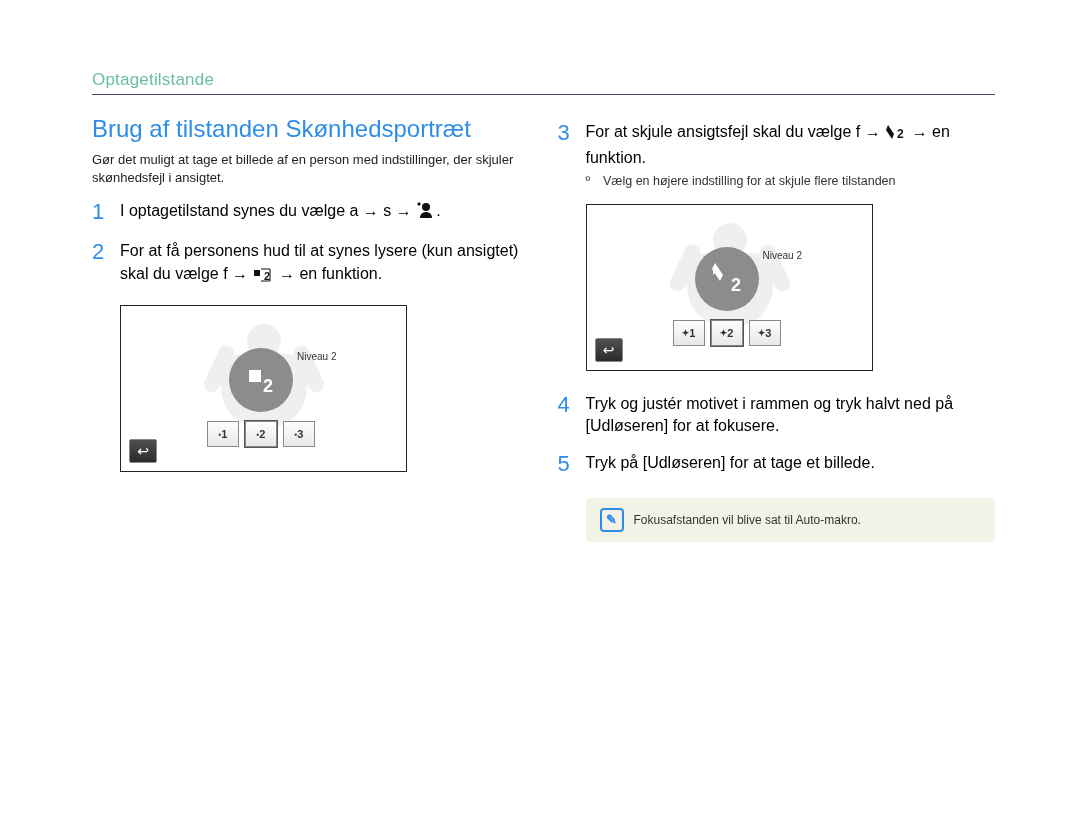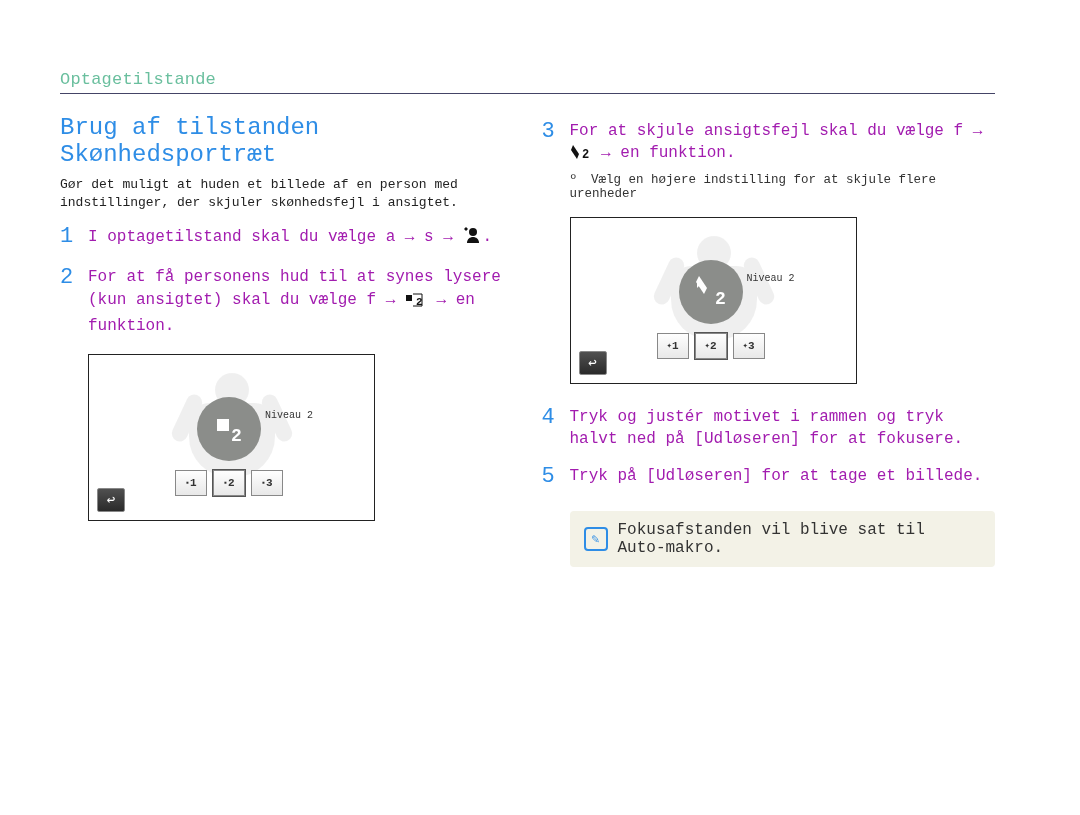"Optagetilstande" .page { font-family: Liberation Mono, monospace -> none; padding: 70px 85px 0 60px -> 70px 85px 0 92px }
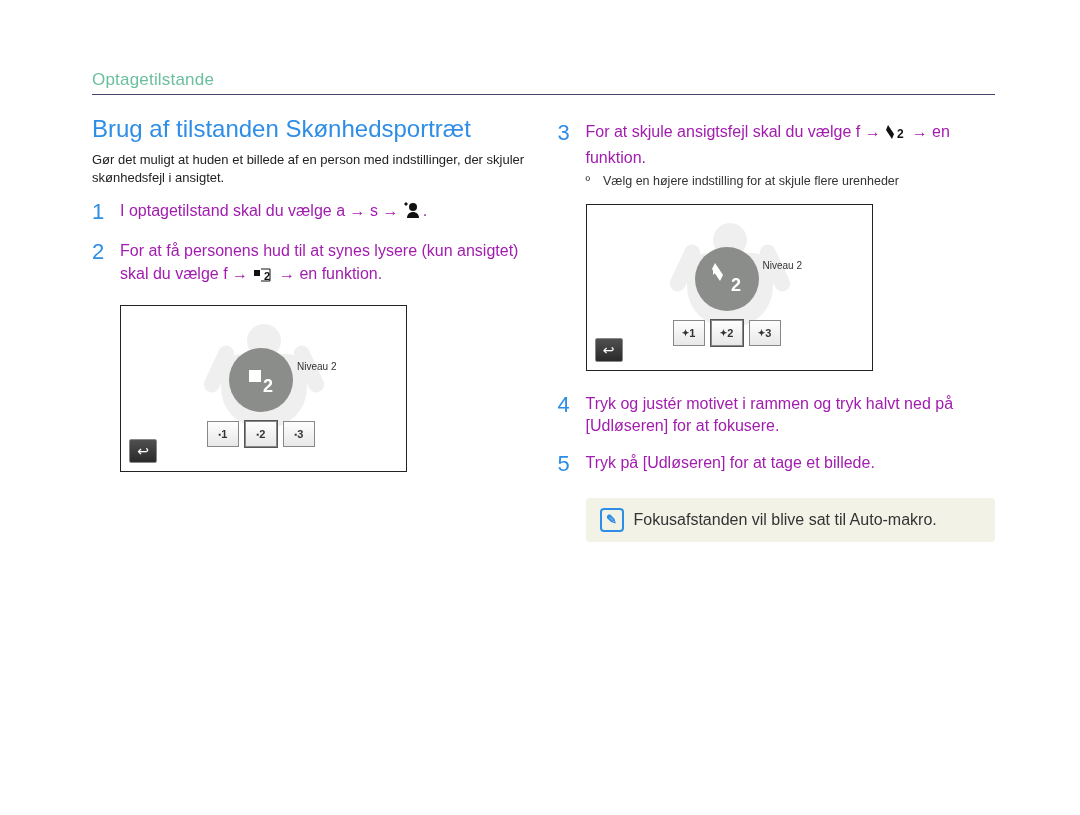"For at skjule ansigtsfejl skal" .step-body { color: #a21caf -> #000000 }
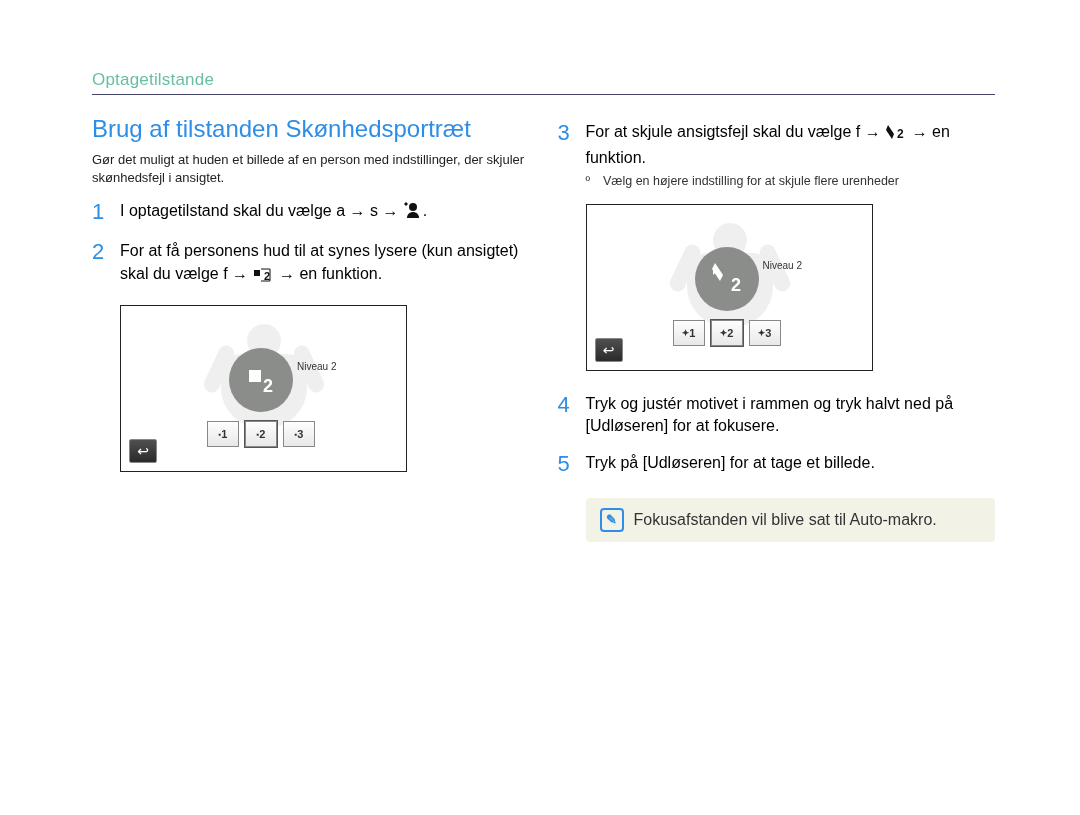"Gør det muligt at huden" div.lead { text: huden -> tage }
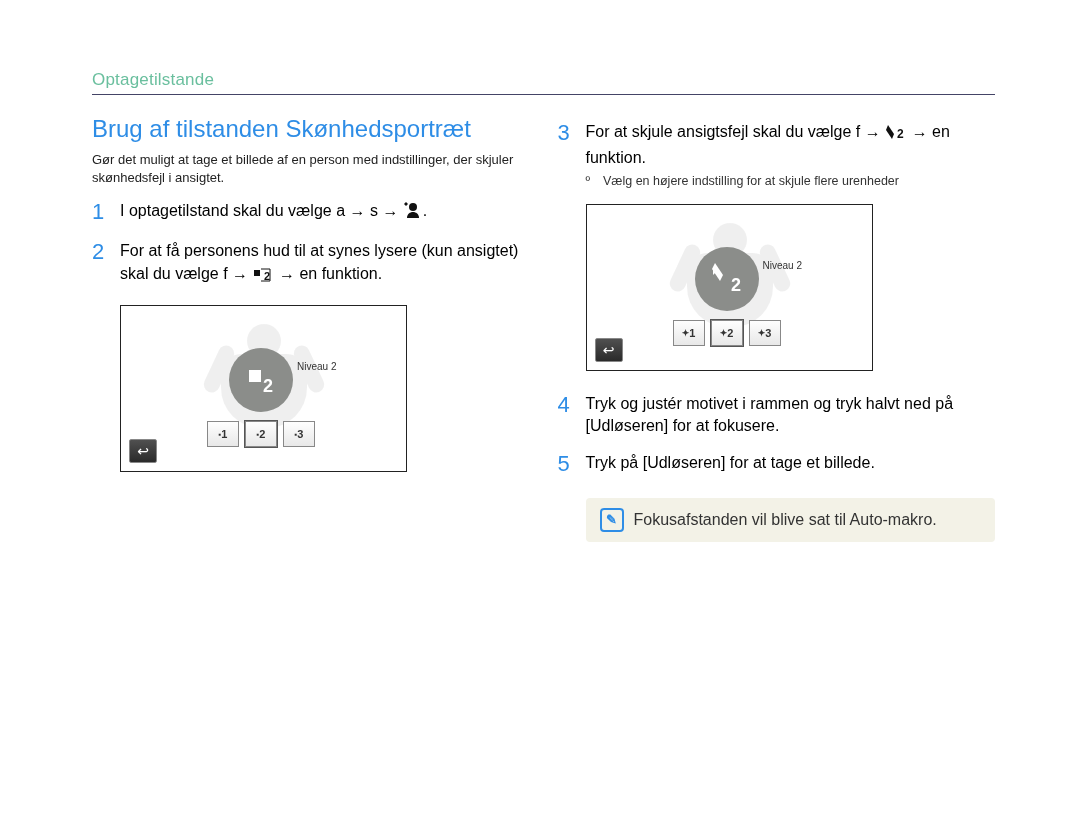"Vælg en højere indstilling for" span { text: urenheder -> tilstanden }
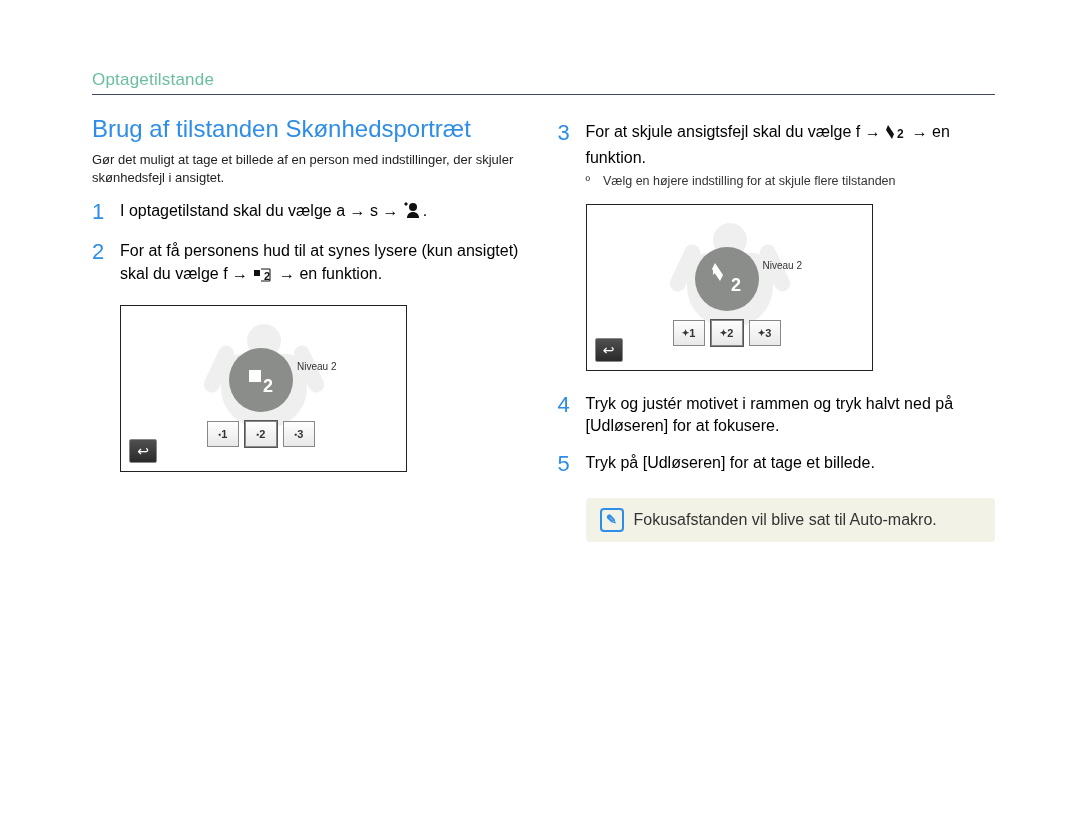"I optagetilstand skal du vælge" span { text: skal -> synes }
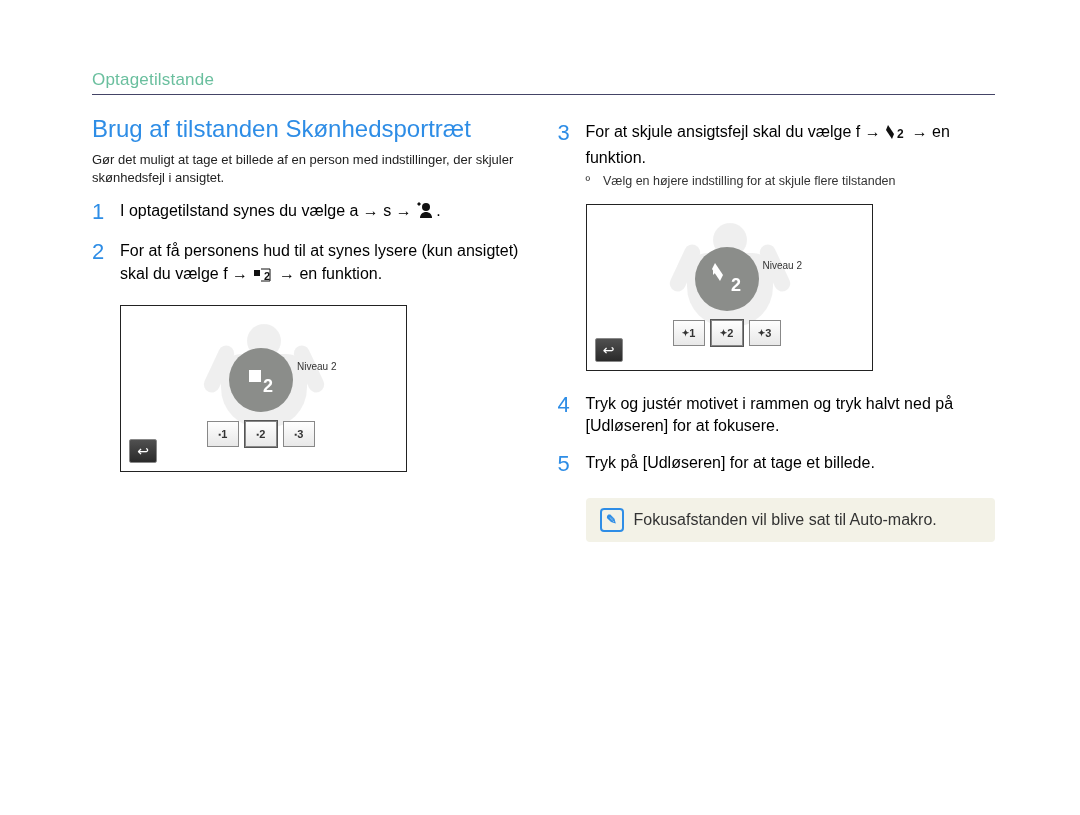"Niveau 2" .disc-label { top: 55px -> 45px }
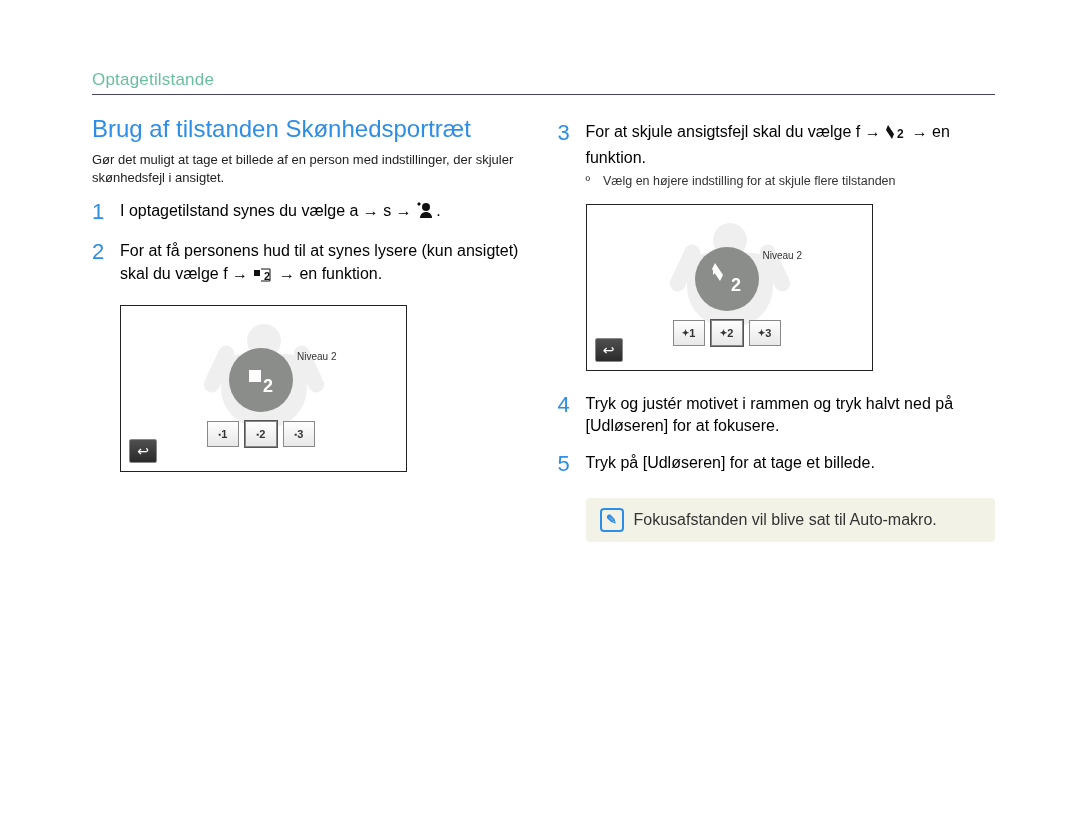"Fokusafstanden vil blive sat til" .tip-text { font-size: 16px -> 12px }
